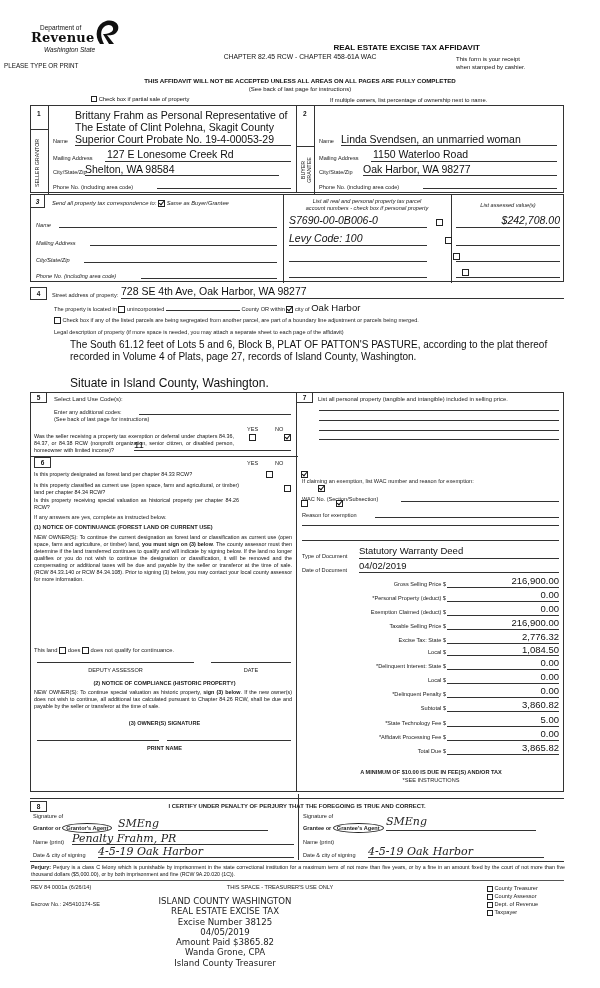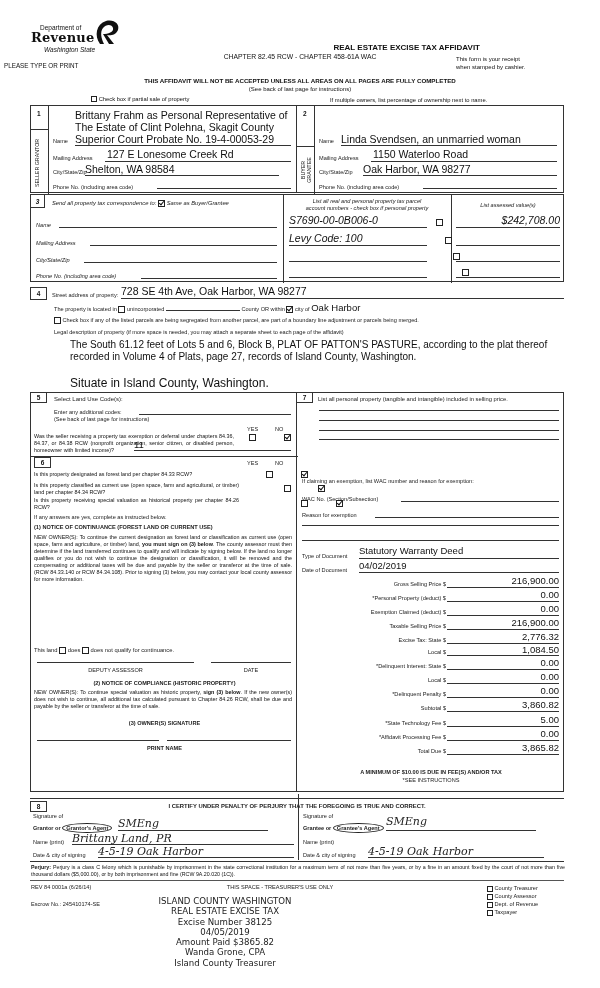"Brittany Land, PR" div.abs { text: Brittany Land -> Penalty Frahm }
